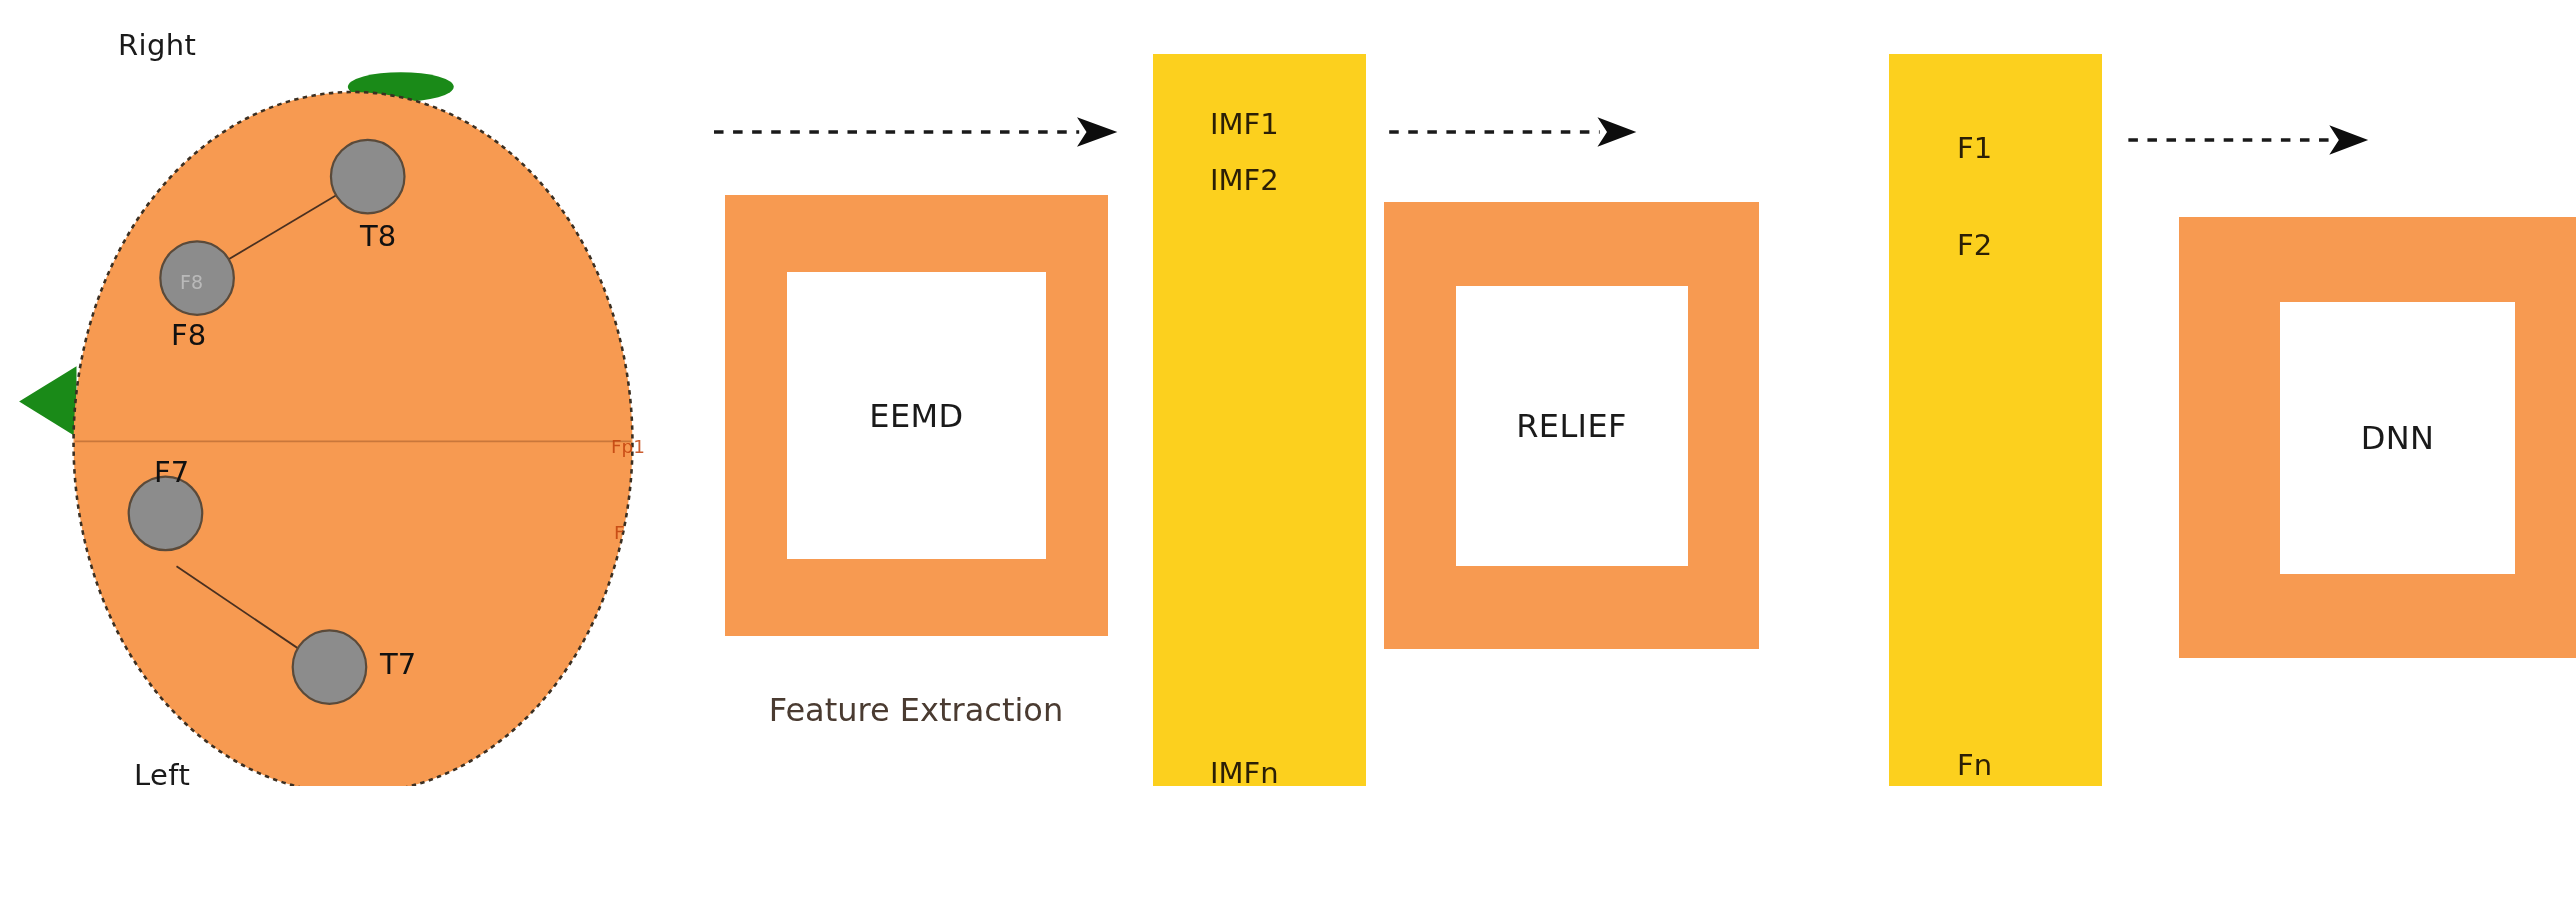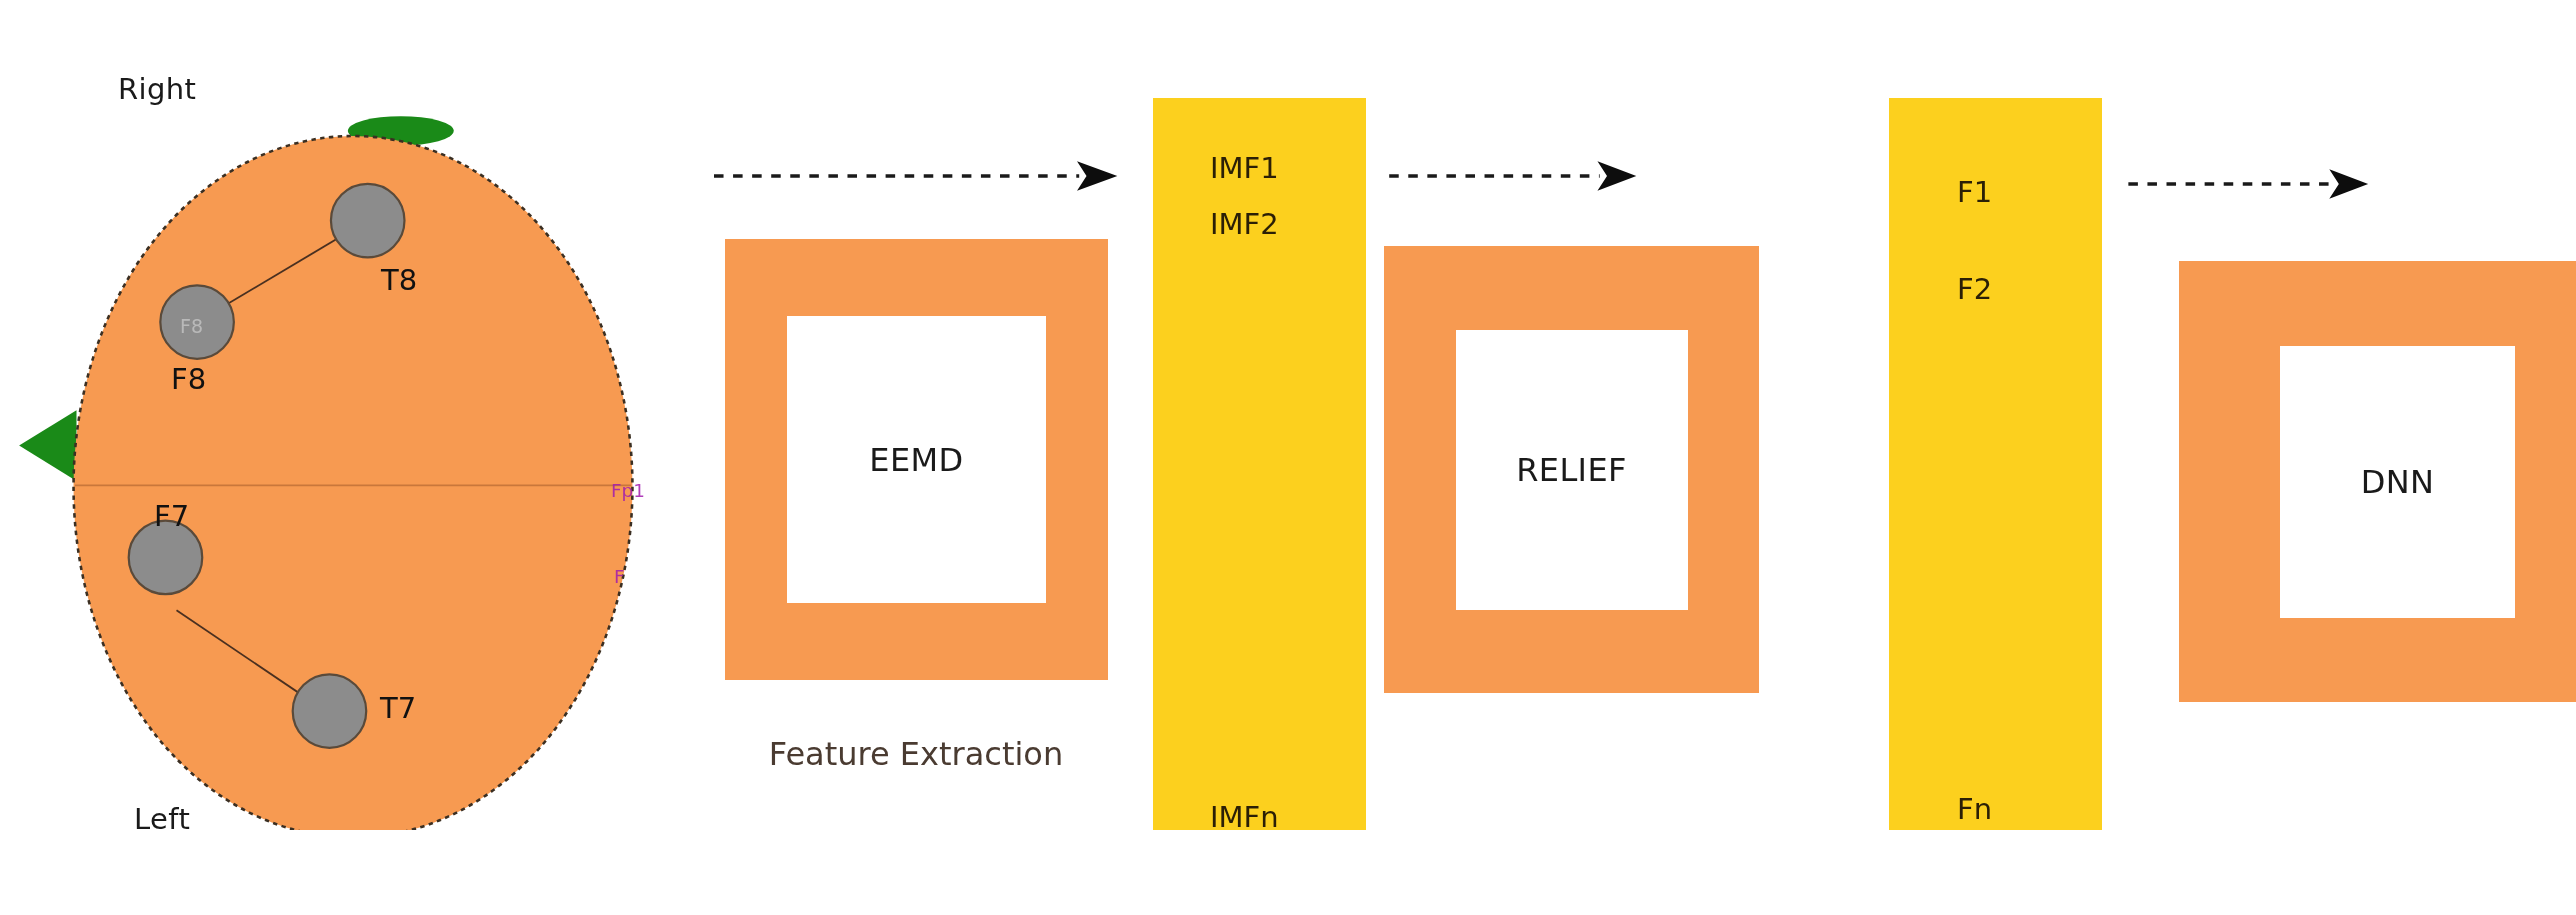"Right" #stage { margin-top: 44px -> none }
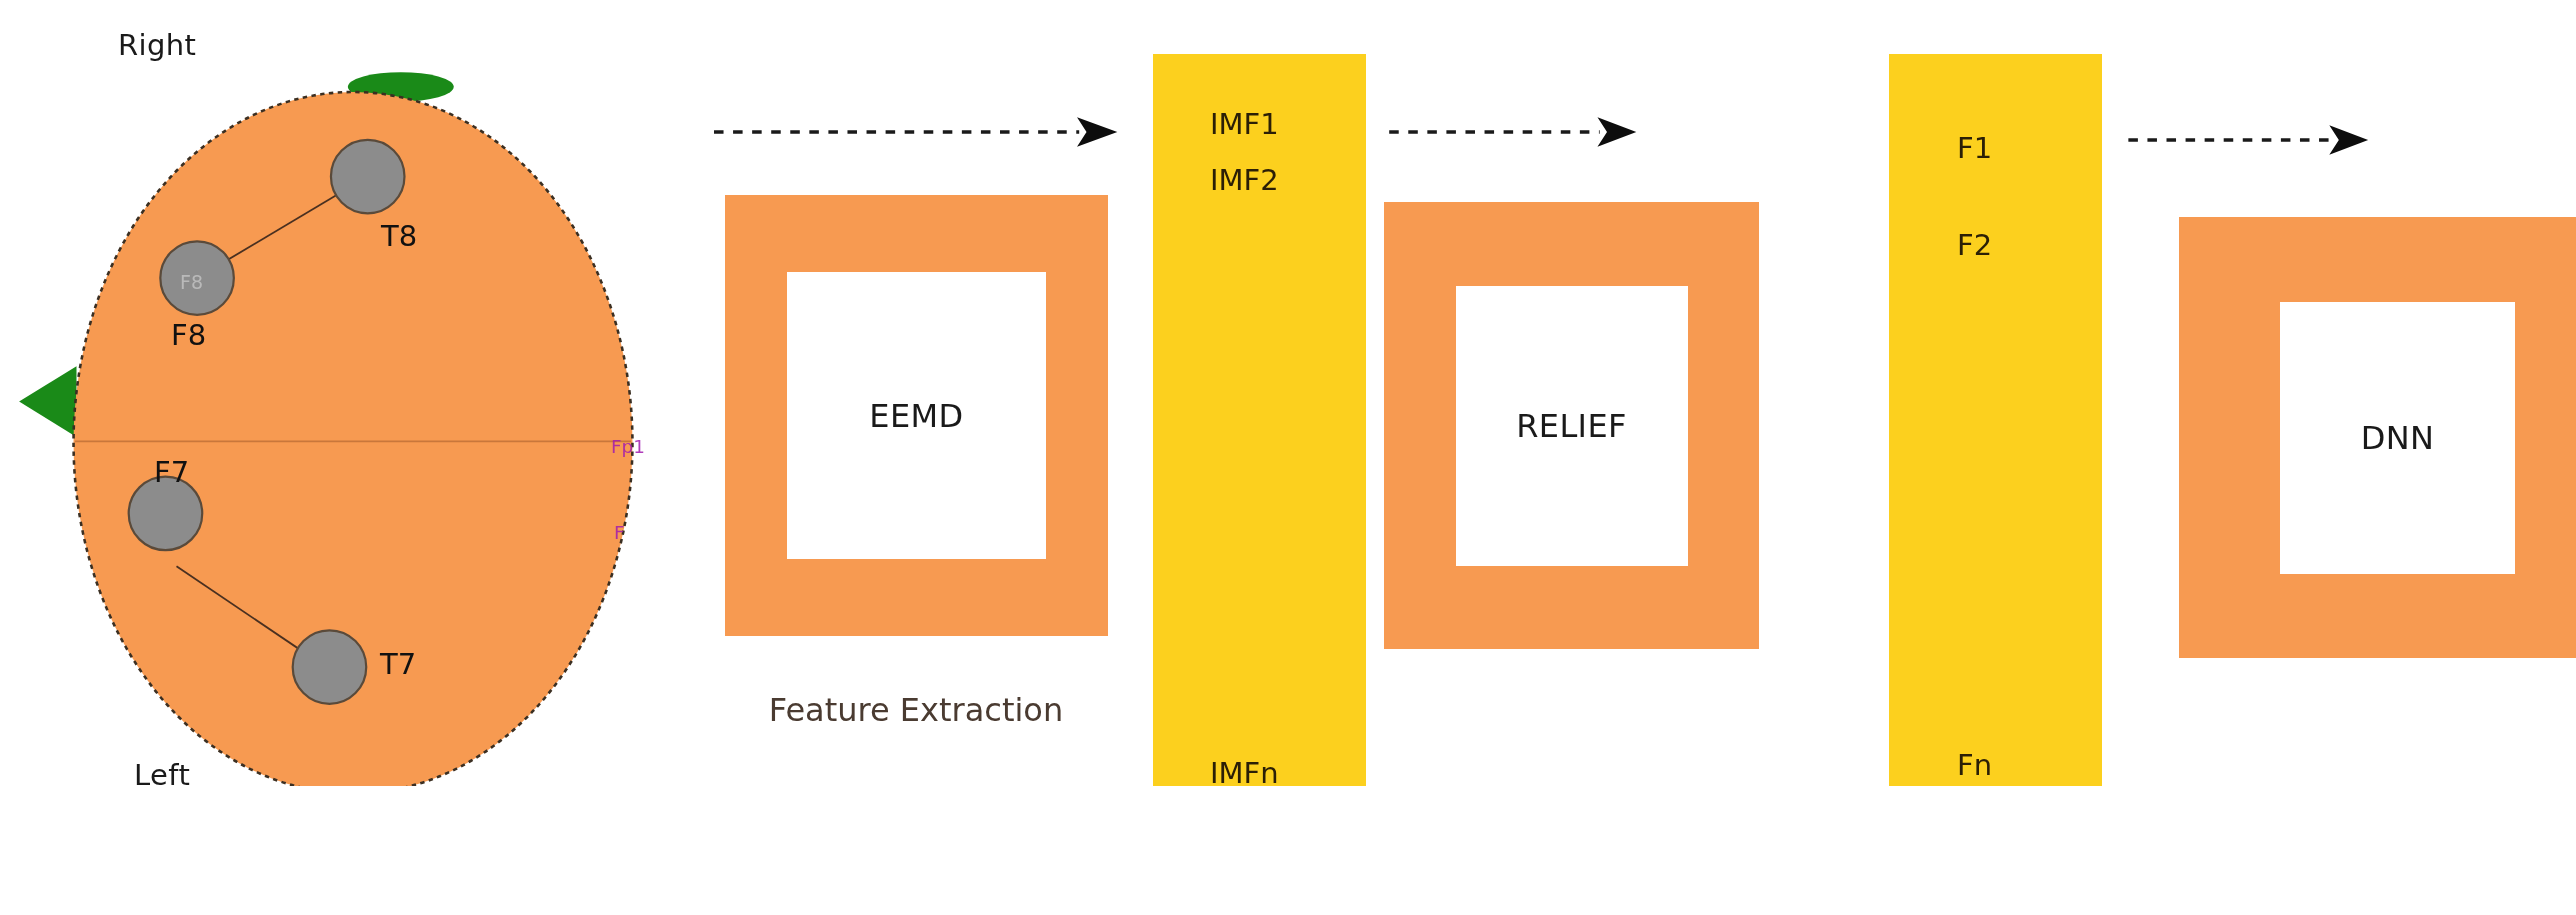"T8" div.electrode-label { left: 381px -> 360px }
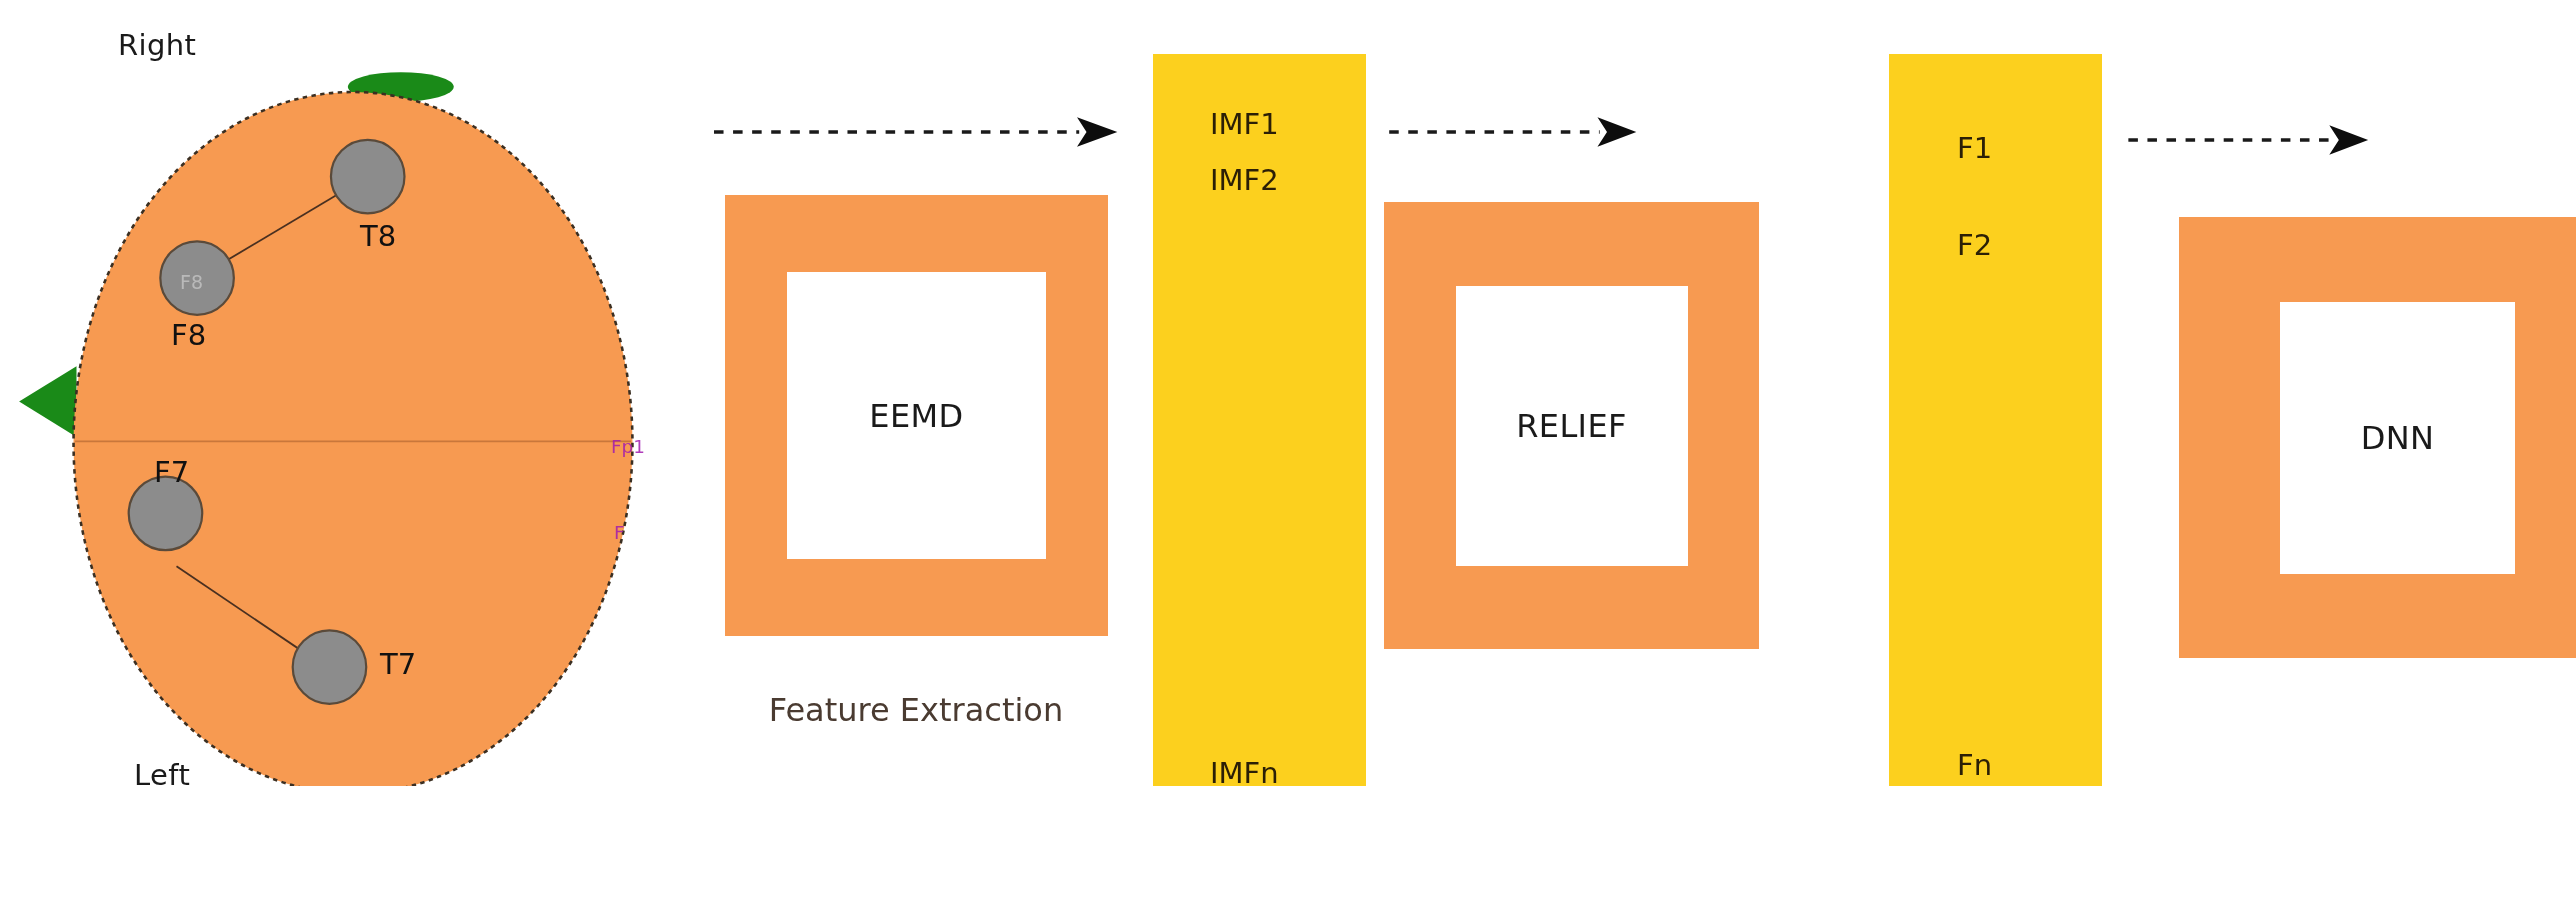"Fp1" .faint-label { color: #a21caf -> #c2410c }
